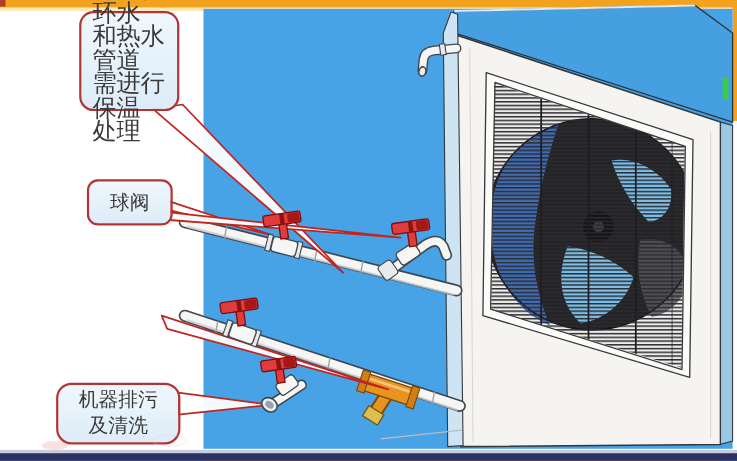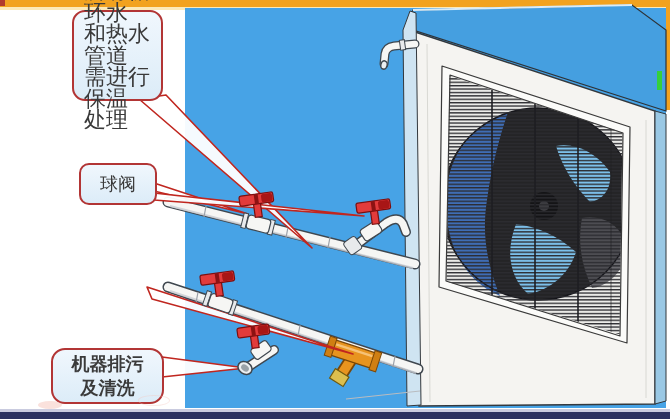"机器排污" #callout-drain { font-weight: bold -> none }
